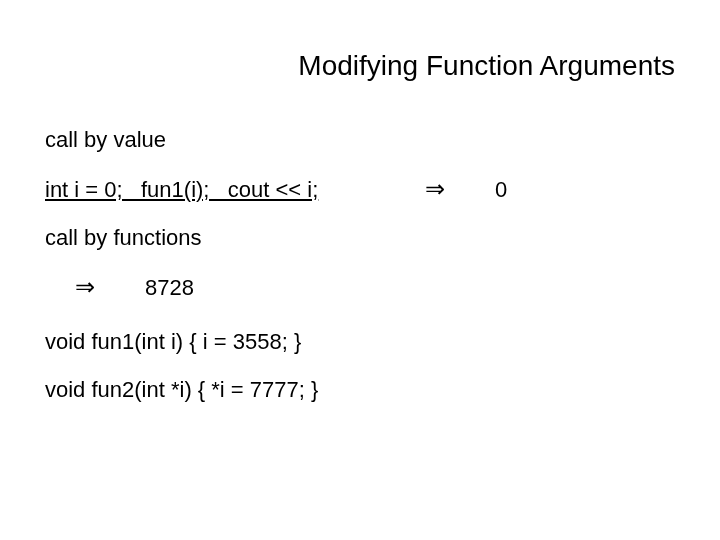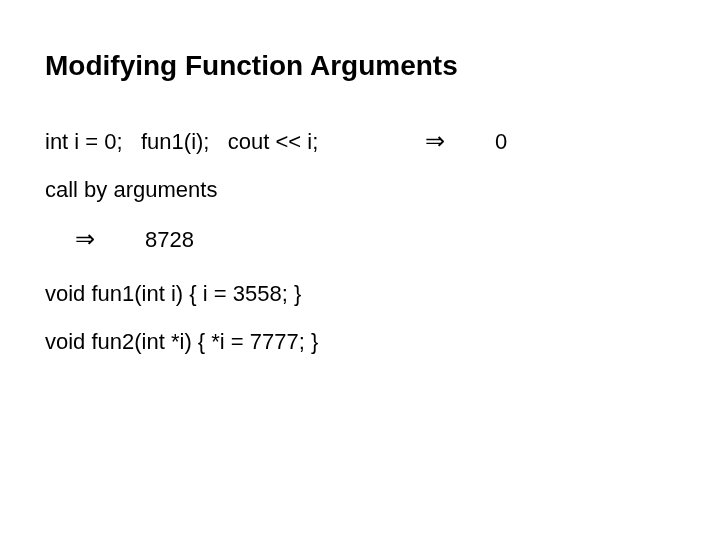"Modifying Function Arguments" .title { font-weight: 700 -> 400; text-align: left -> right }
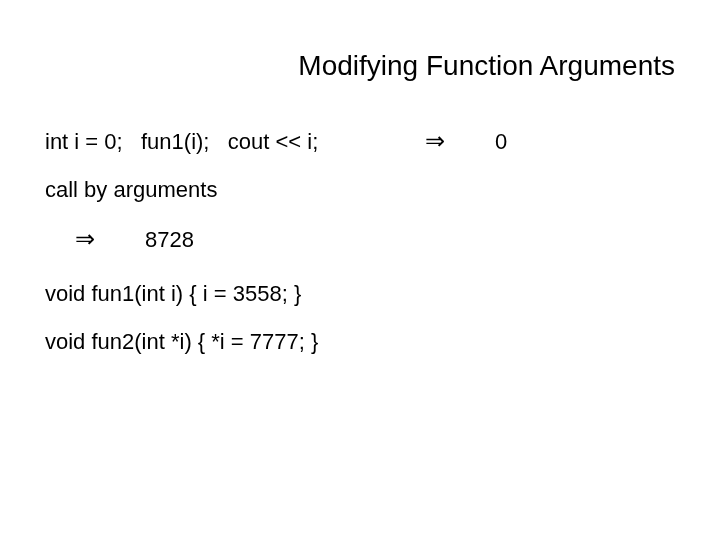"call by value" div.line { html: none -> <div> <span>call by value</span> </div> }
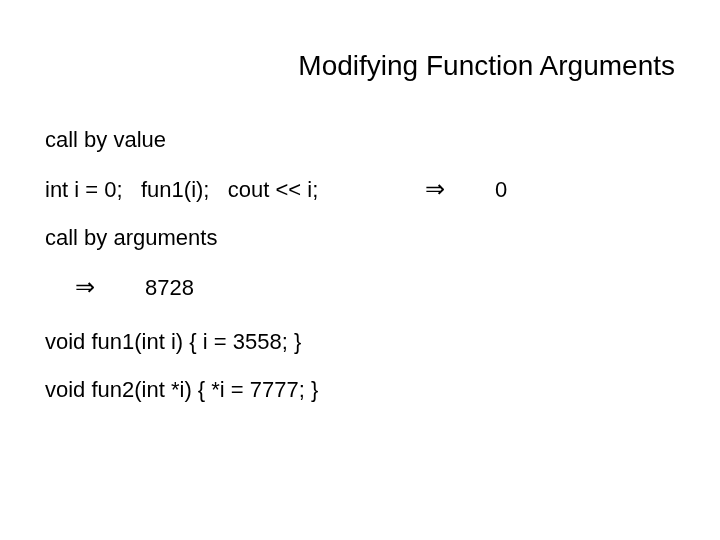"int i = 0; fun1(i);" .col-code { text-decoration: none -> underline }
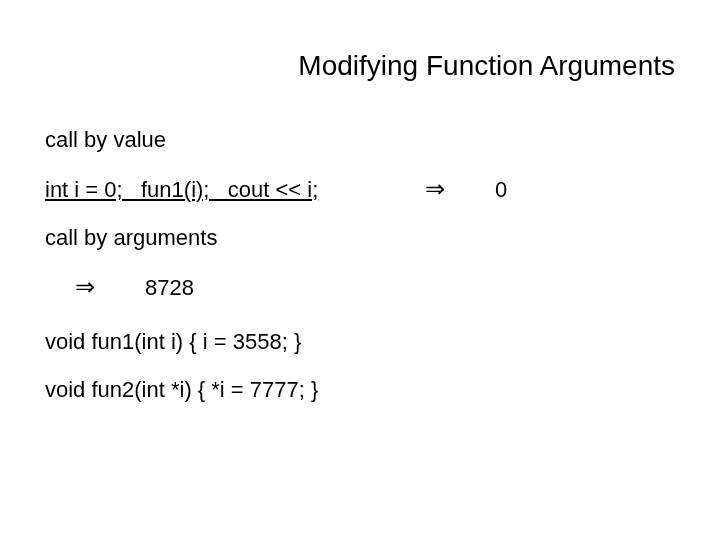"call by arguments" span { text: arguments -> functions }
